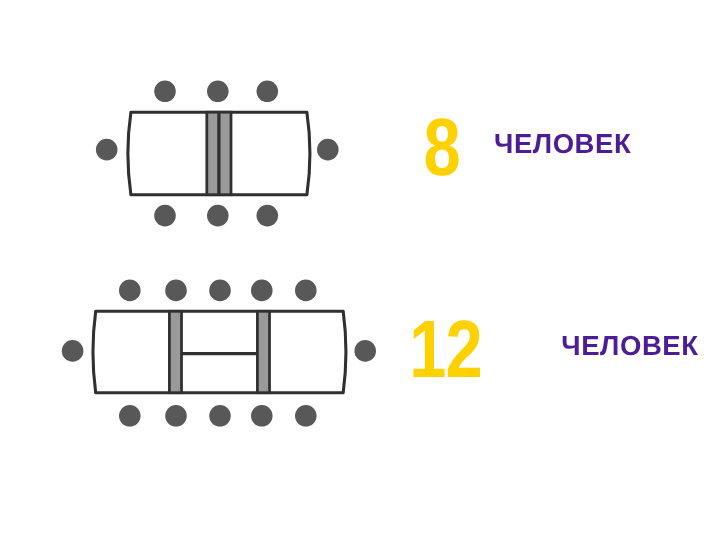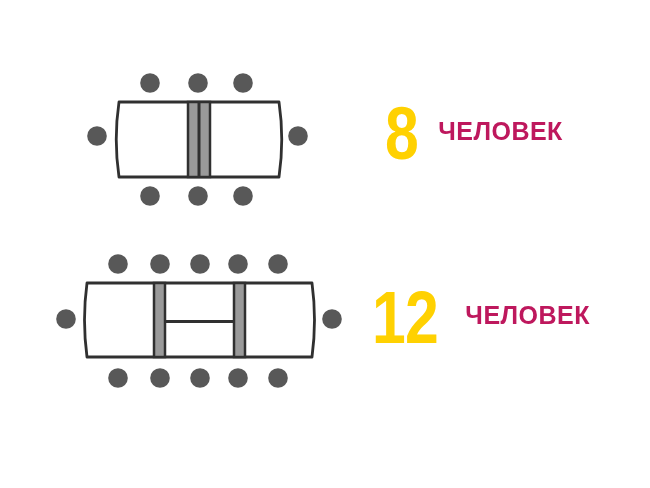"ЧЕЛОВЕК" .word { color: #be185d -> #4c1d95; margin-left: 13px -> 24px }
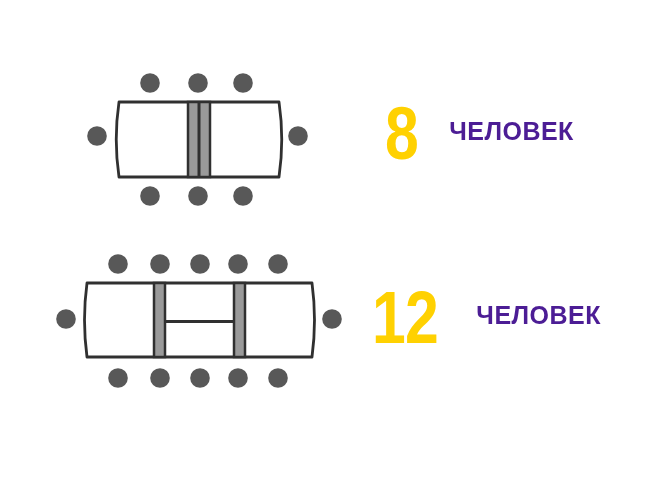"12" div.label { gap: none -> 34px }
